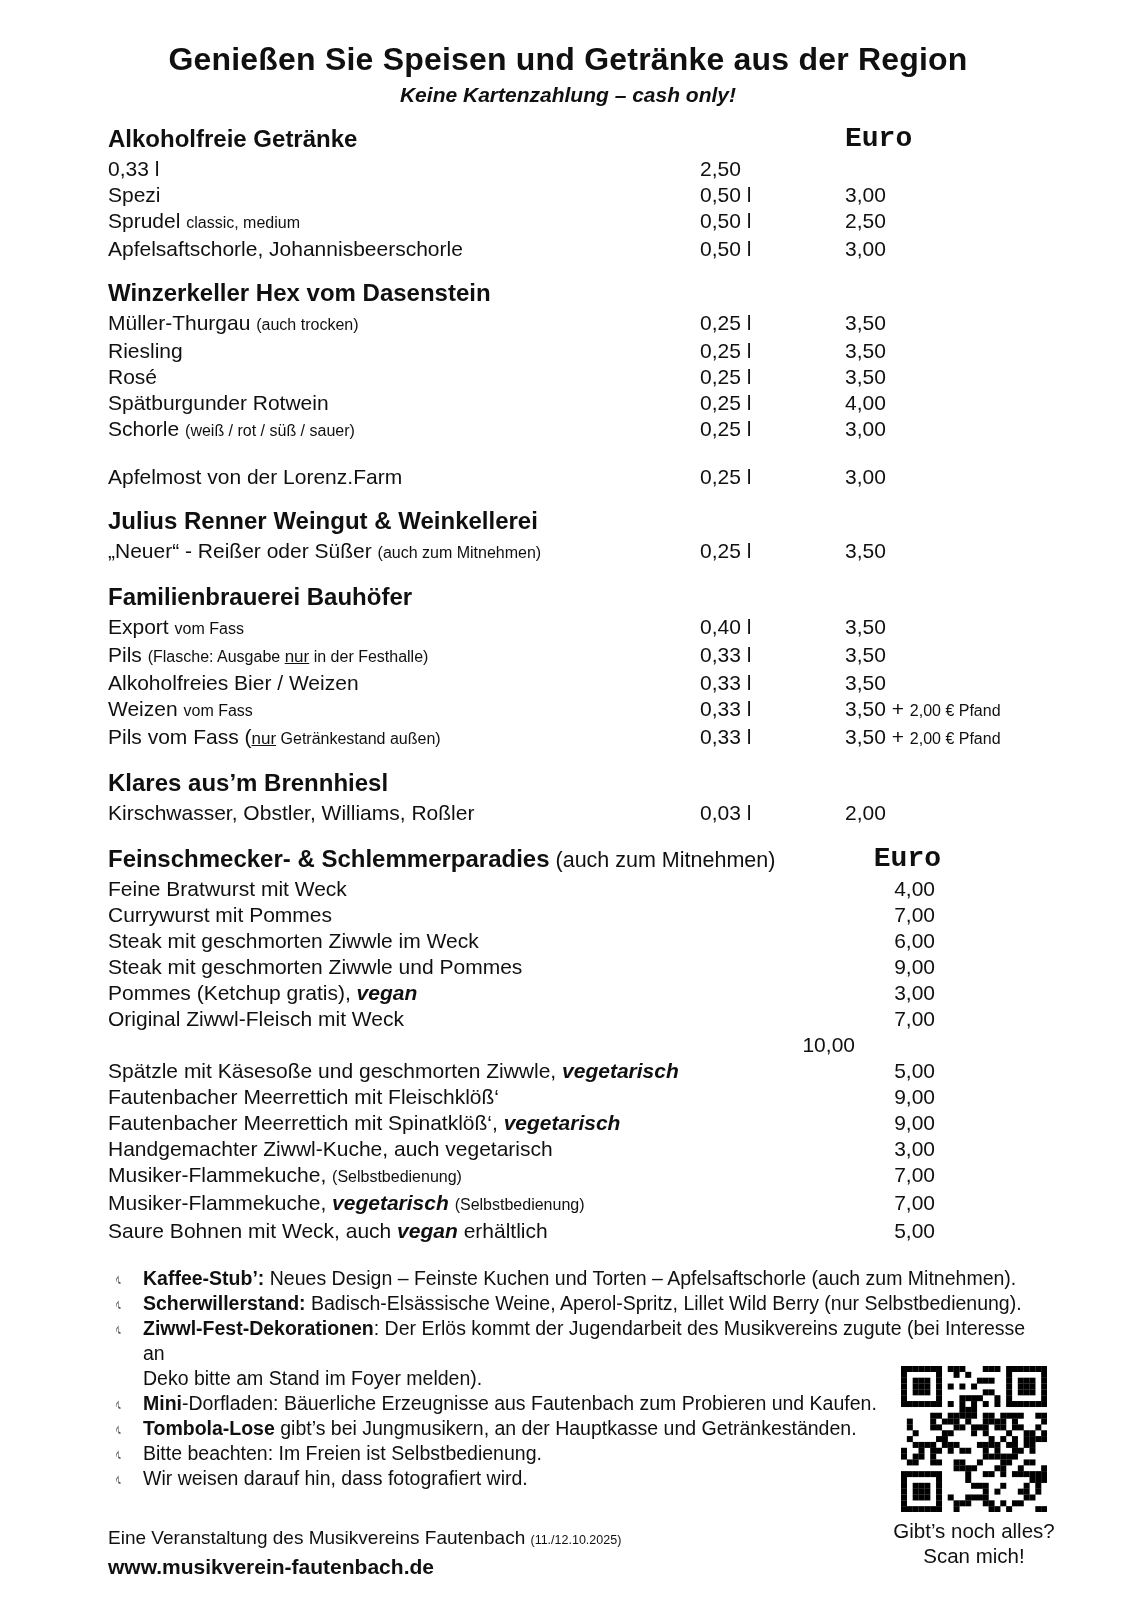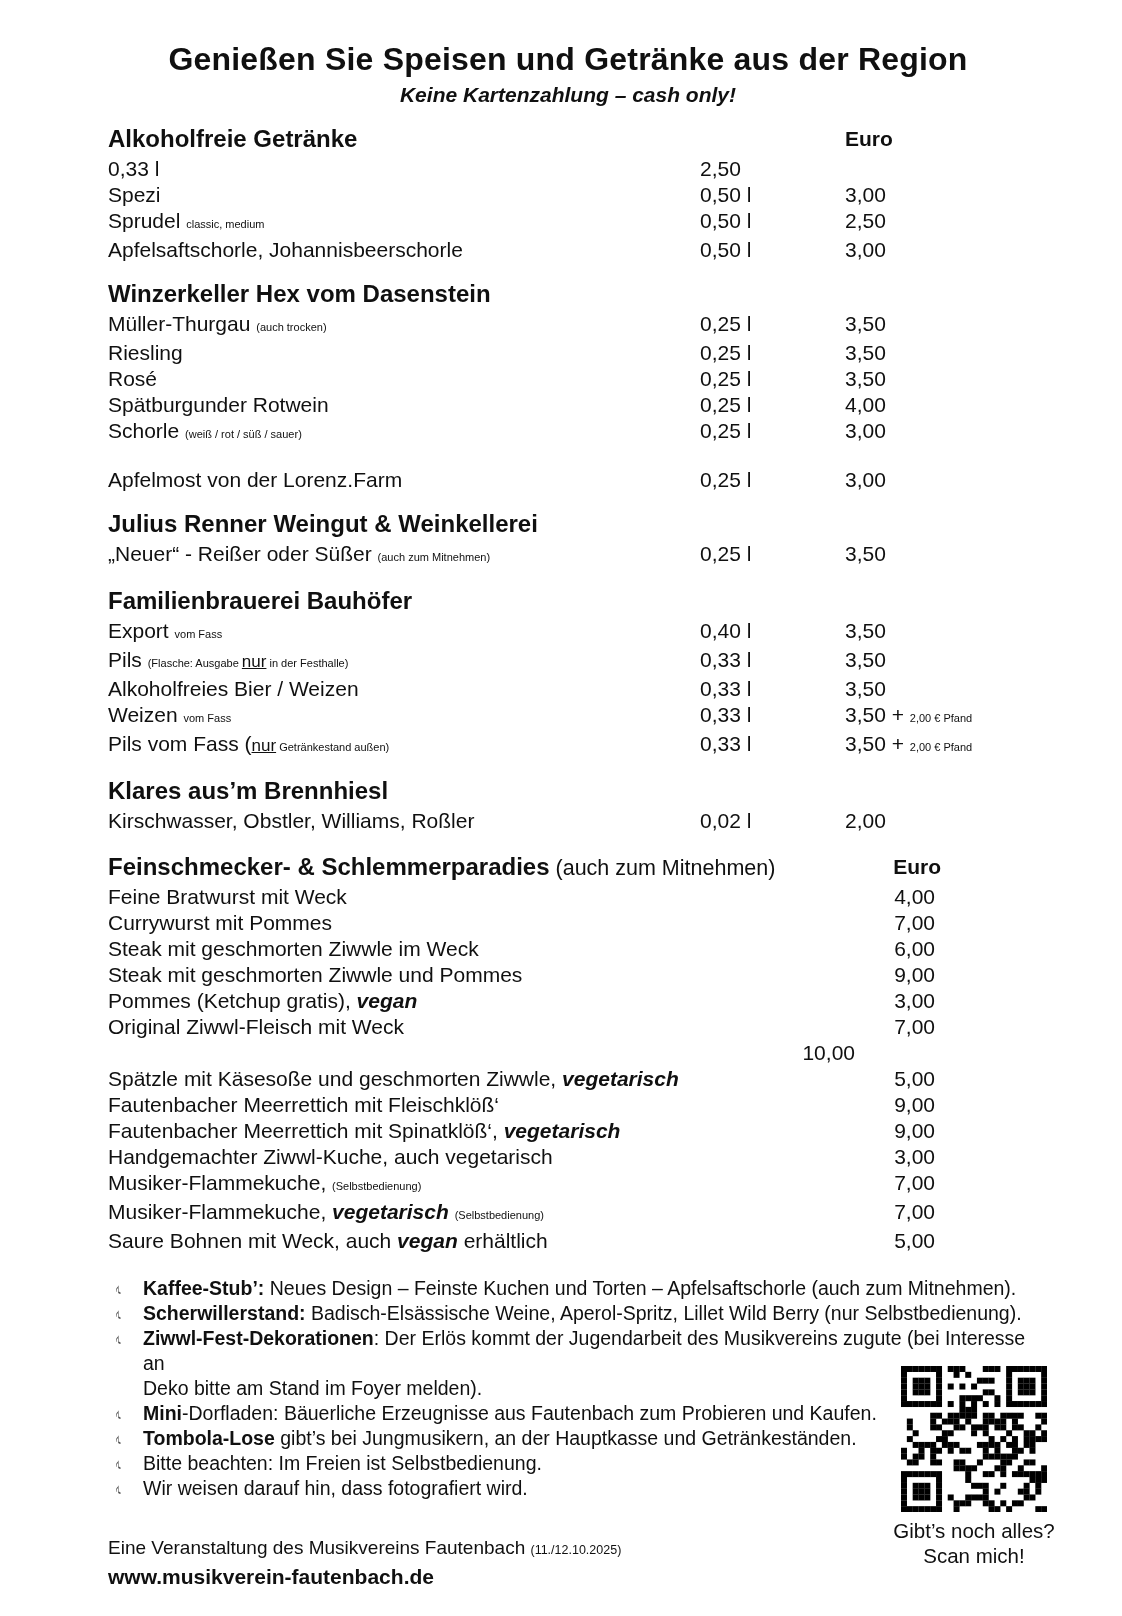"Euro" .euro-head { font-family: none -> Liberation Mono, monospace; font-size: 21px -> 28px }
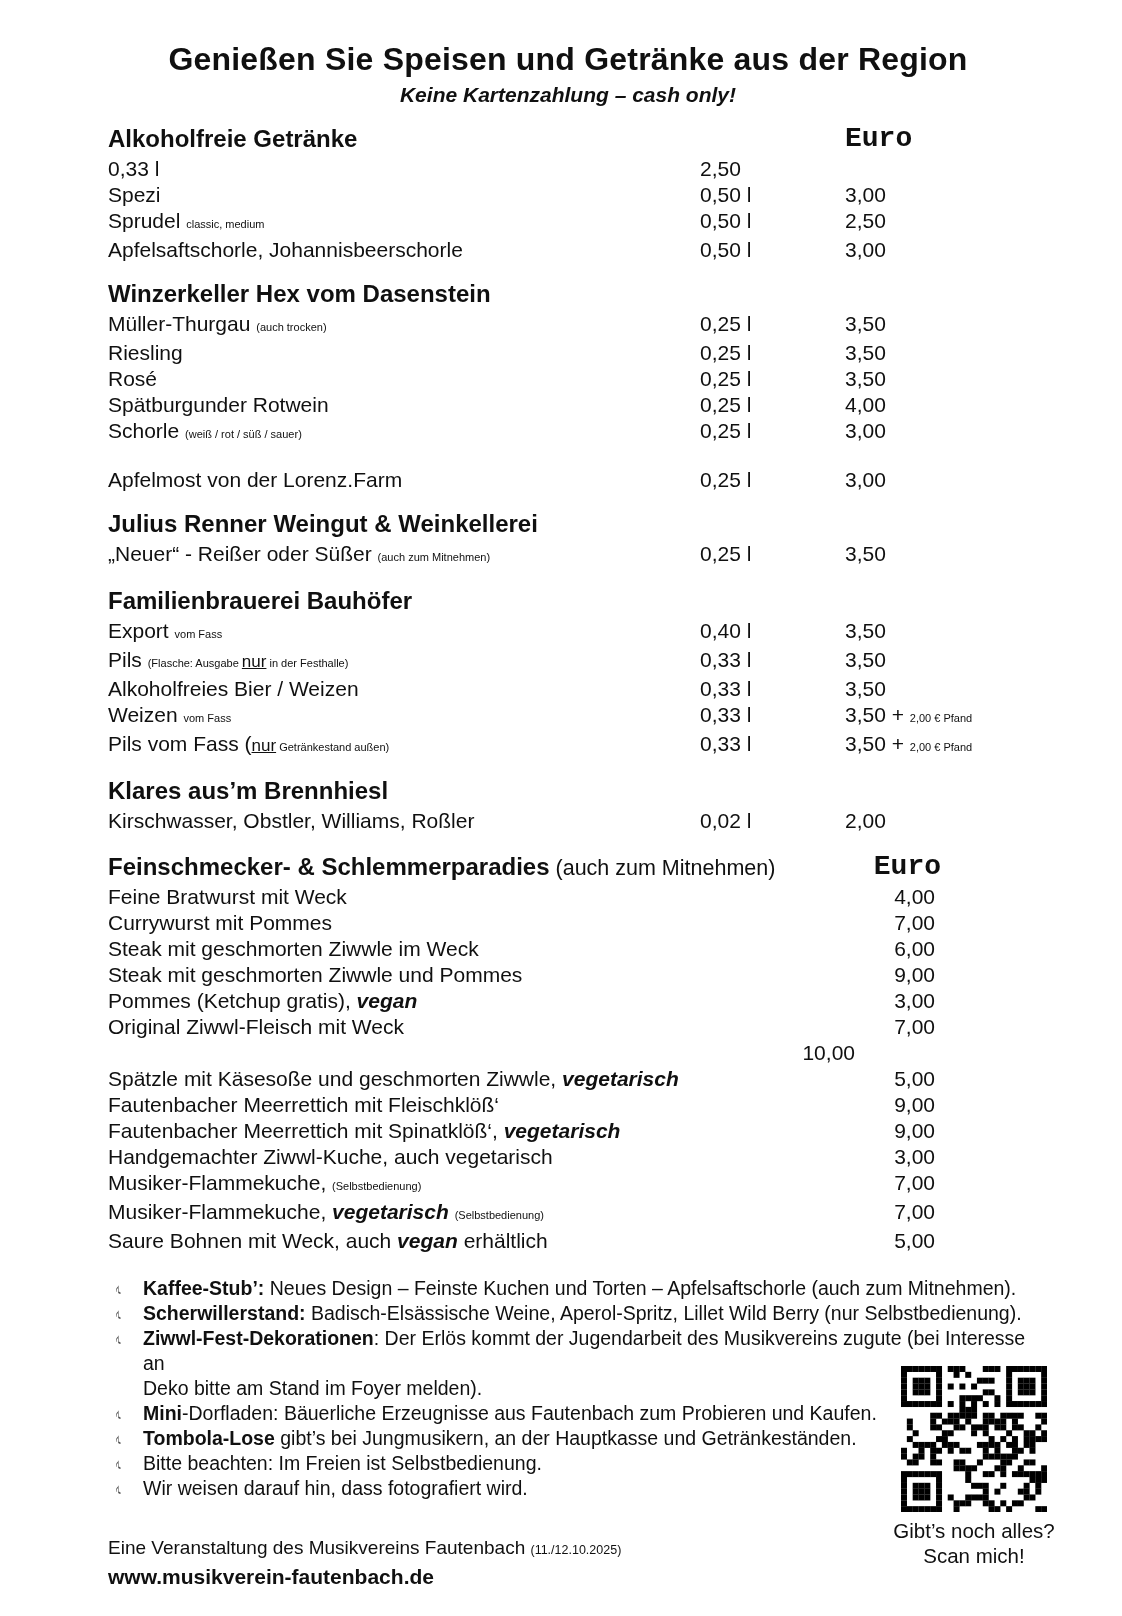"classic, medium" .t-sm { font-size: 11px -> 16px }
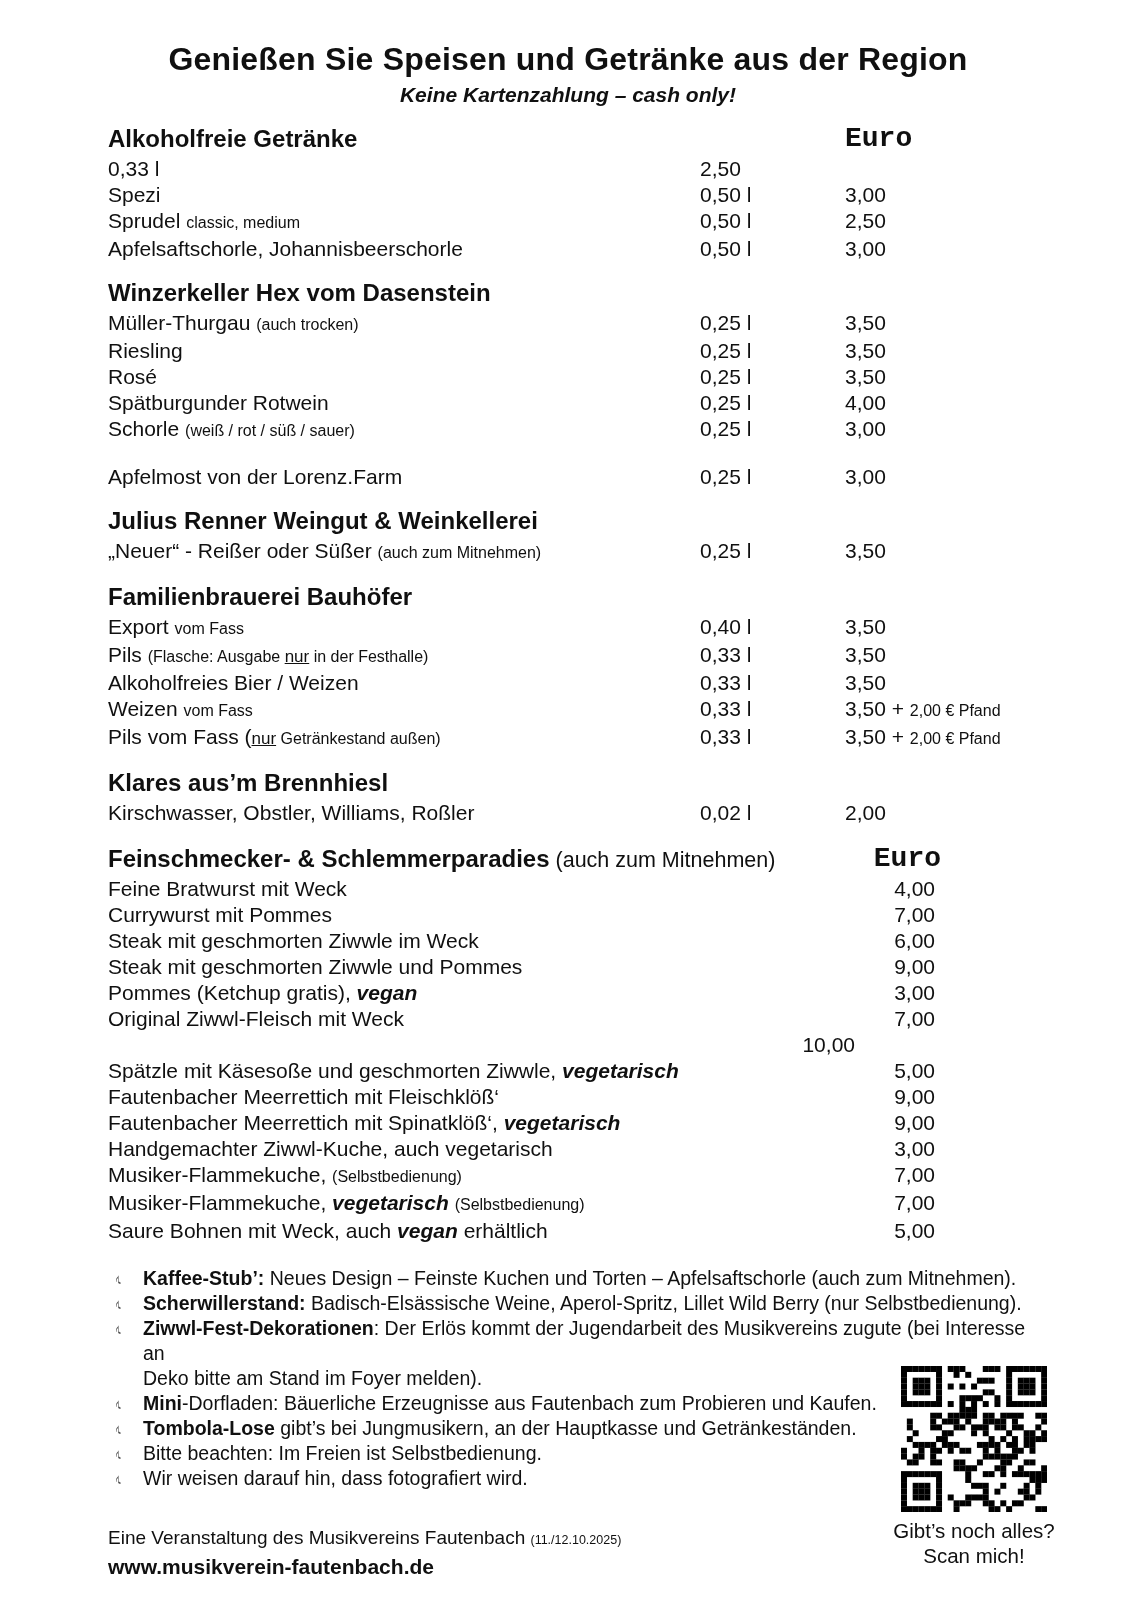"0,02 l" div.cell-vol { text: 0,02 -> 0,03 }
